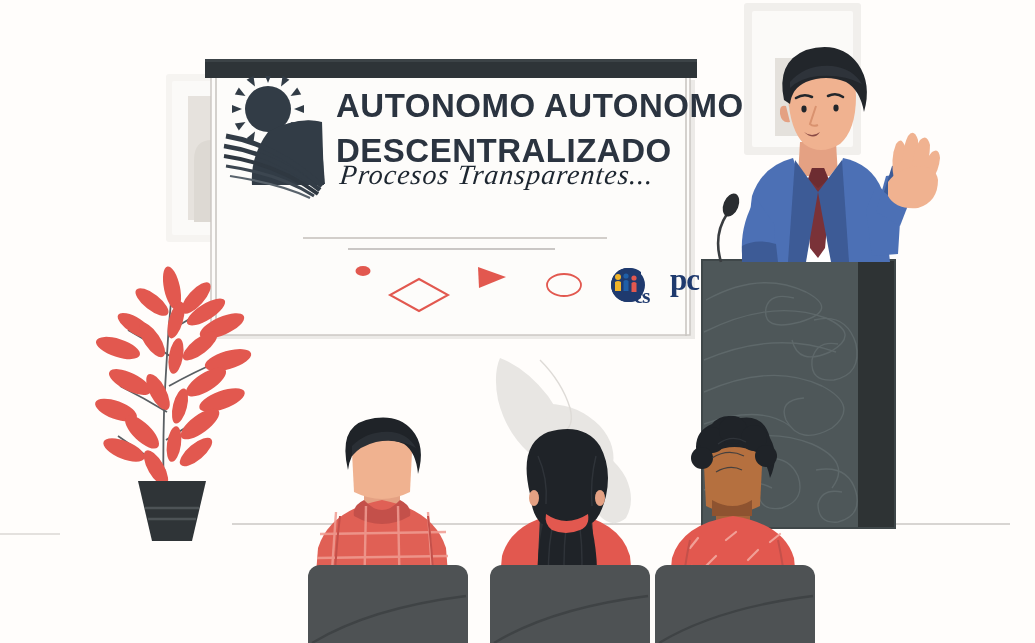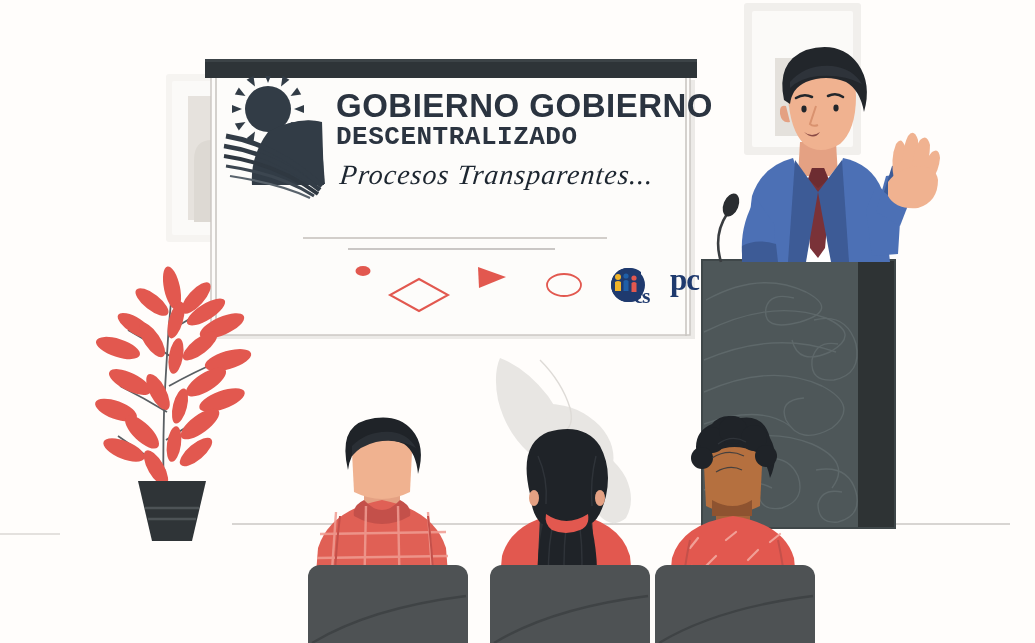"GOBIERNO GOBIERNO" div.slide-text { text: GOBIERNO GOBIERNO -> AUTONOMO AUTONOMO }
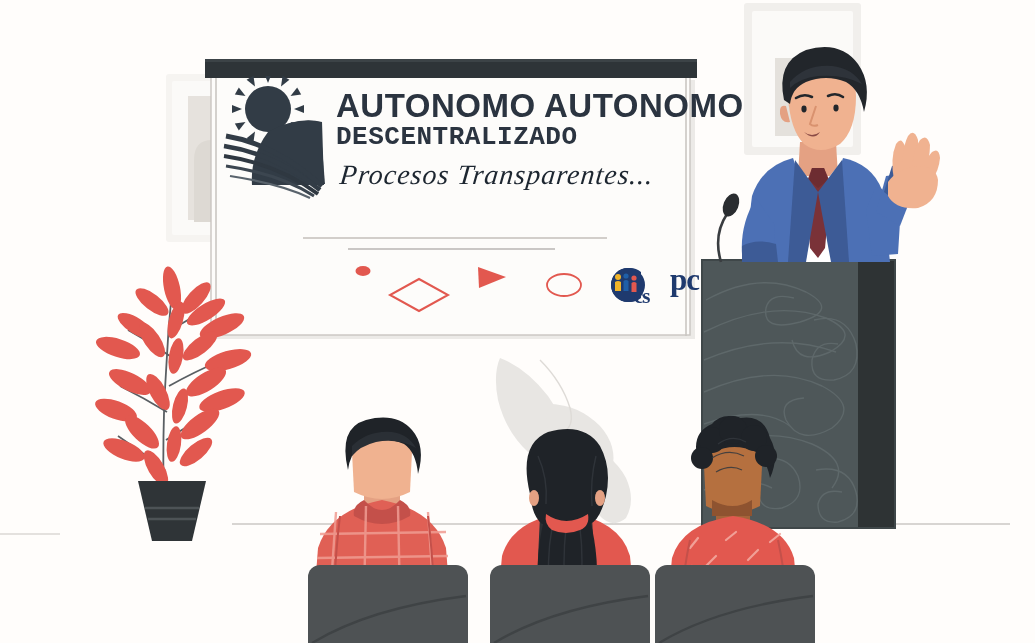"DESCENTRALIZADO" #slide-title-2 { font-family: Liberation Mono, monospace -> Liberation Sans, sans-serif; font-size: 26px -> 33px; top: 124px -> 134px }
